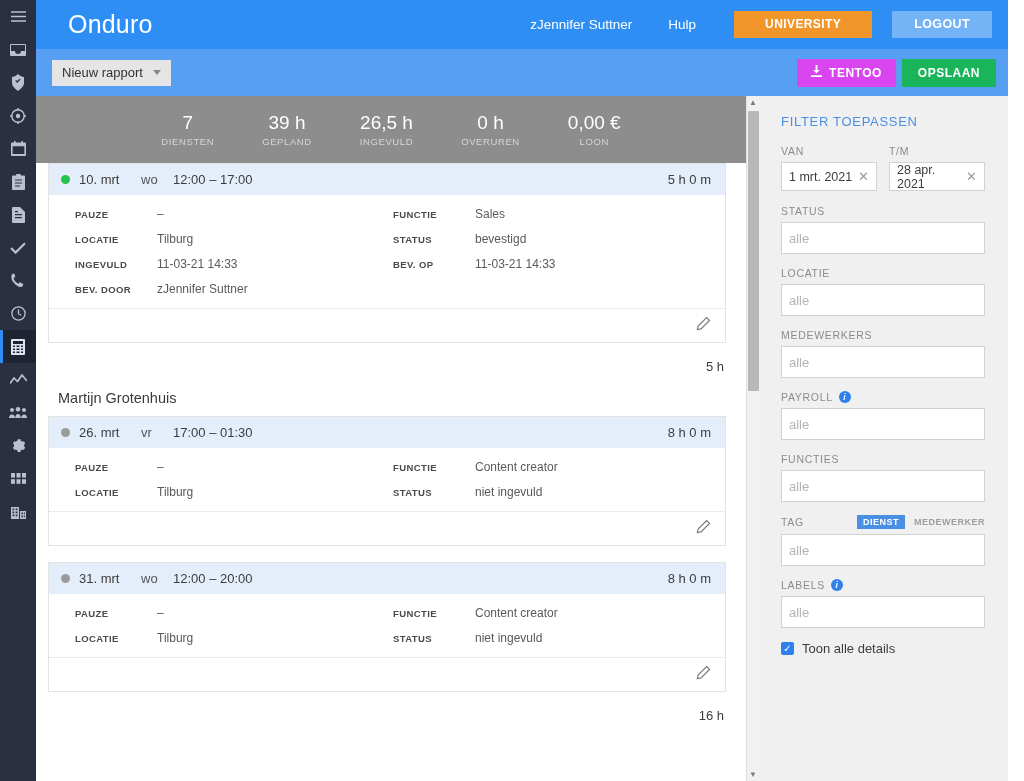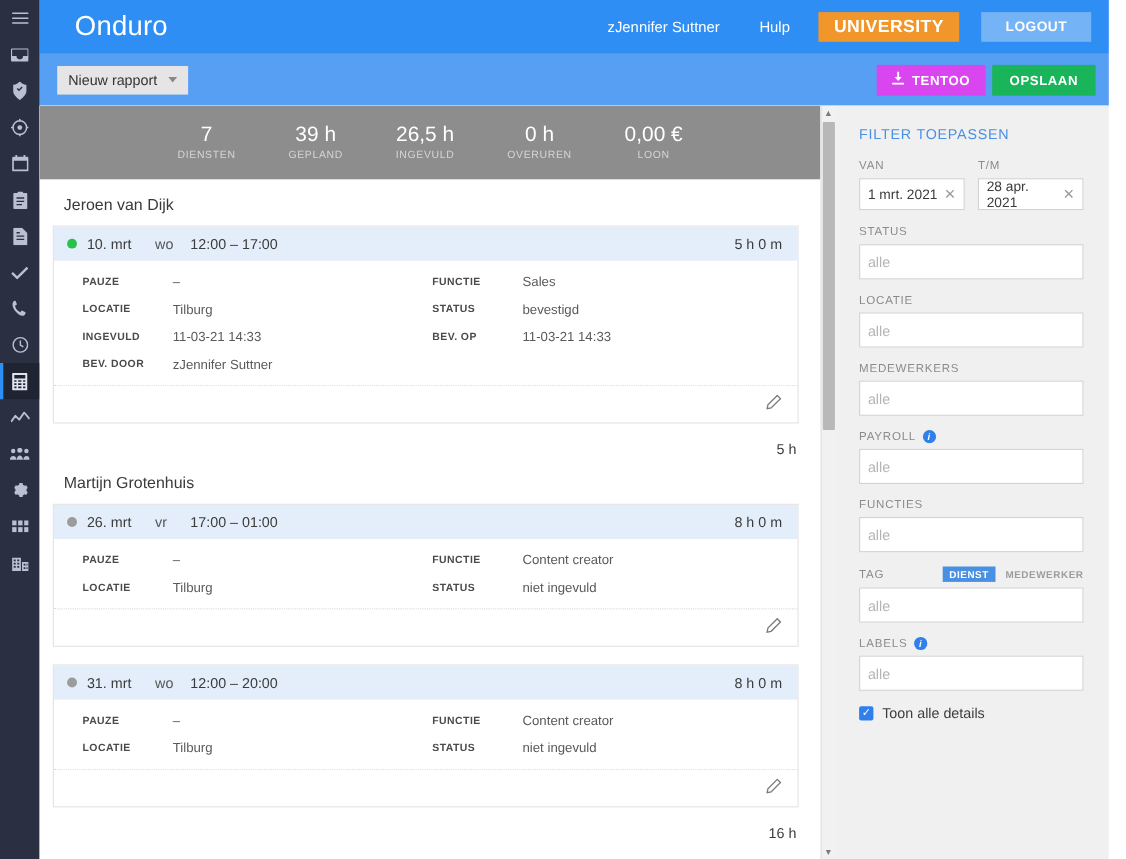"UNIVERSITY" .btn-university { font-size: 16px -> 12px; margin-left: 8px -> 20px; padding: 0 14px -> 0 31px }
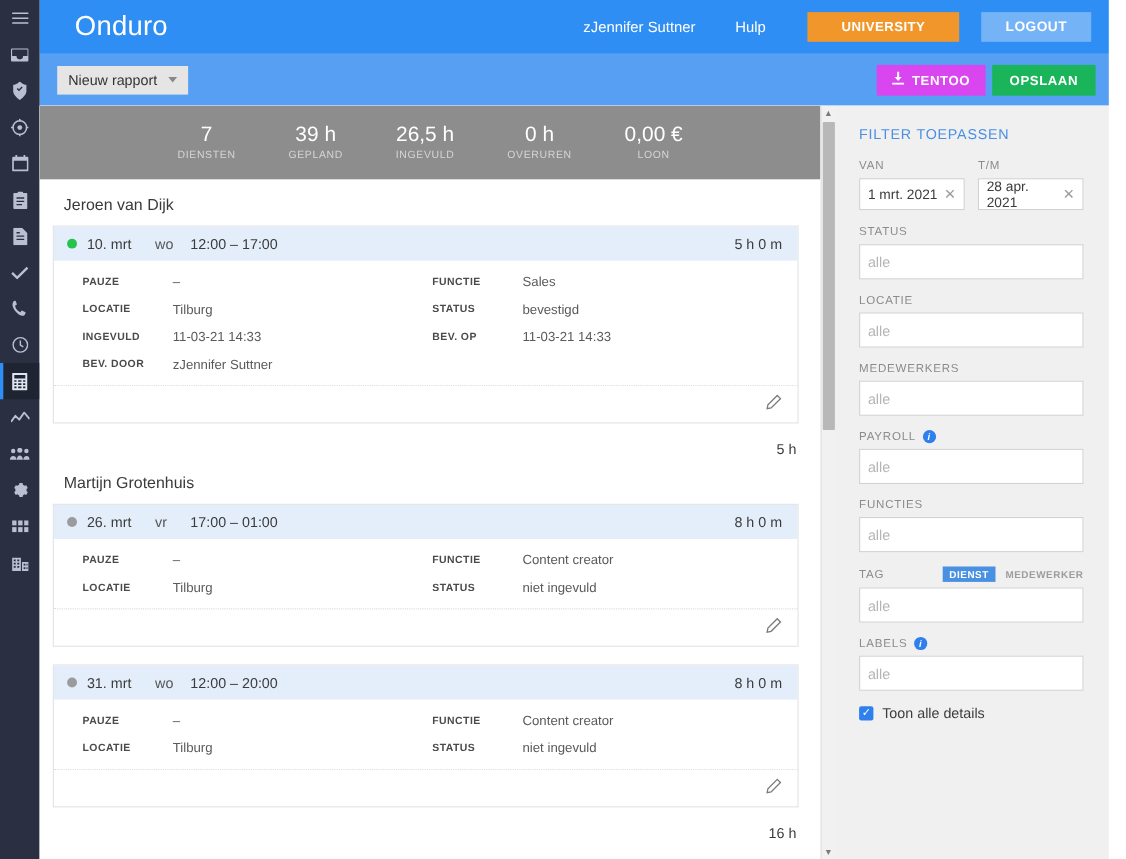"Jeroen van Dijk" div.emp-name { html: <div>Jeroen van Dijk</div> -> none }
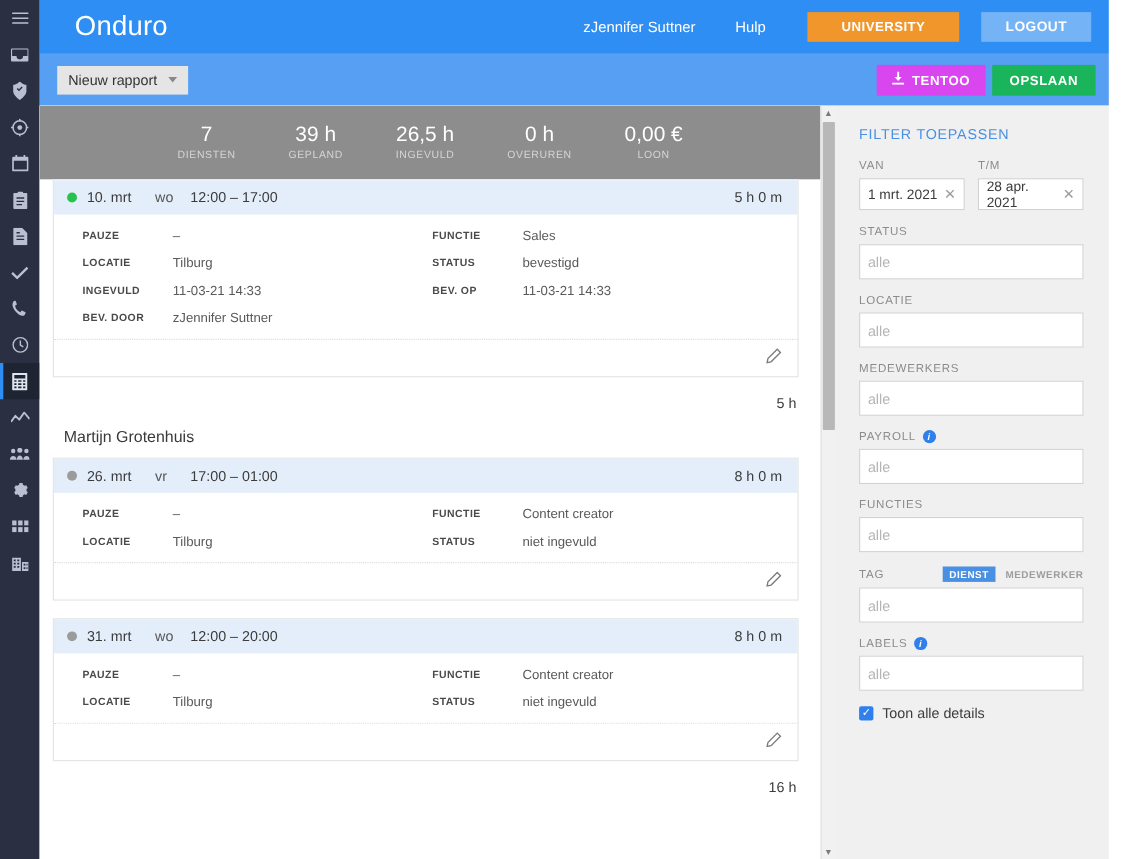"17:00 – 01:00" span.sh-time { text: 01:00 -> 01:30 }
